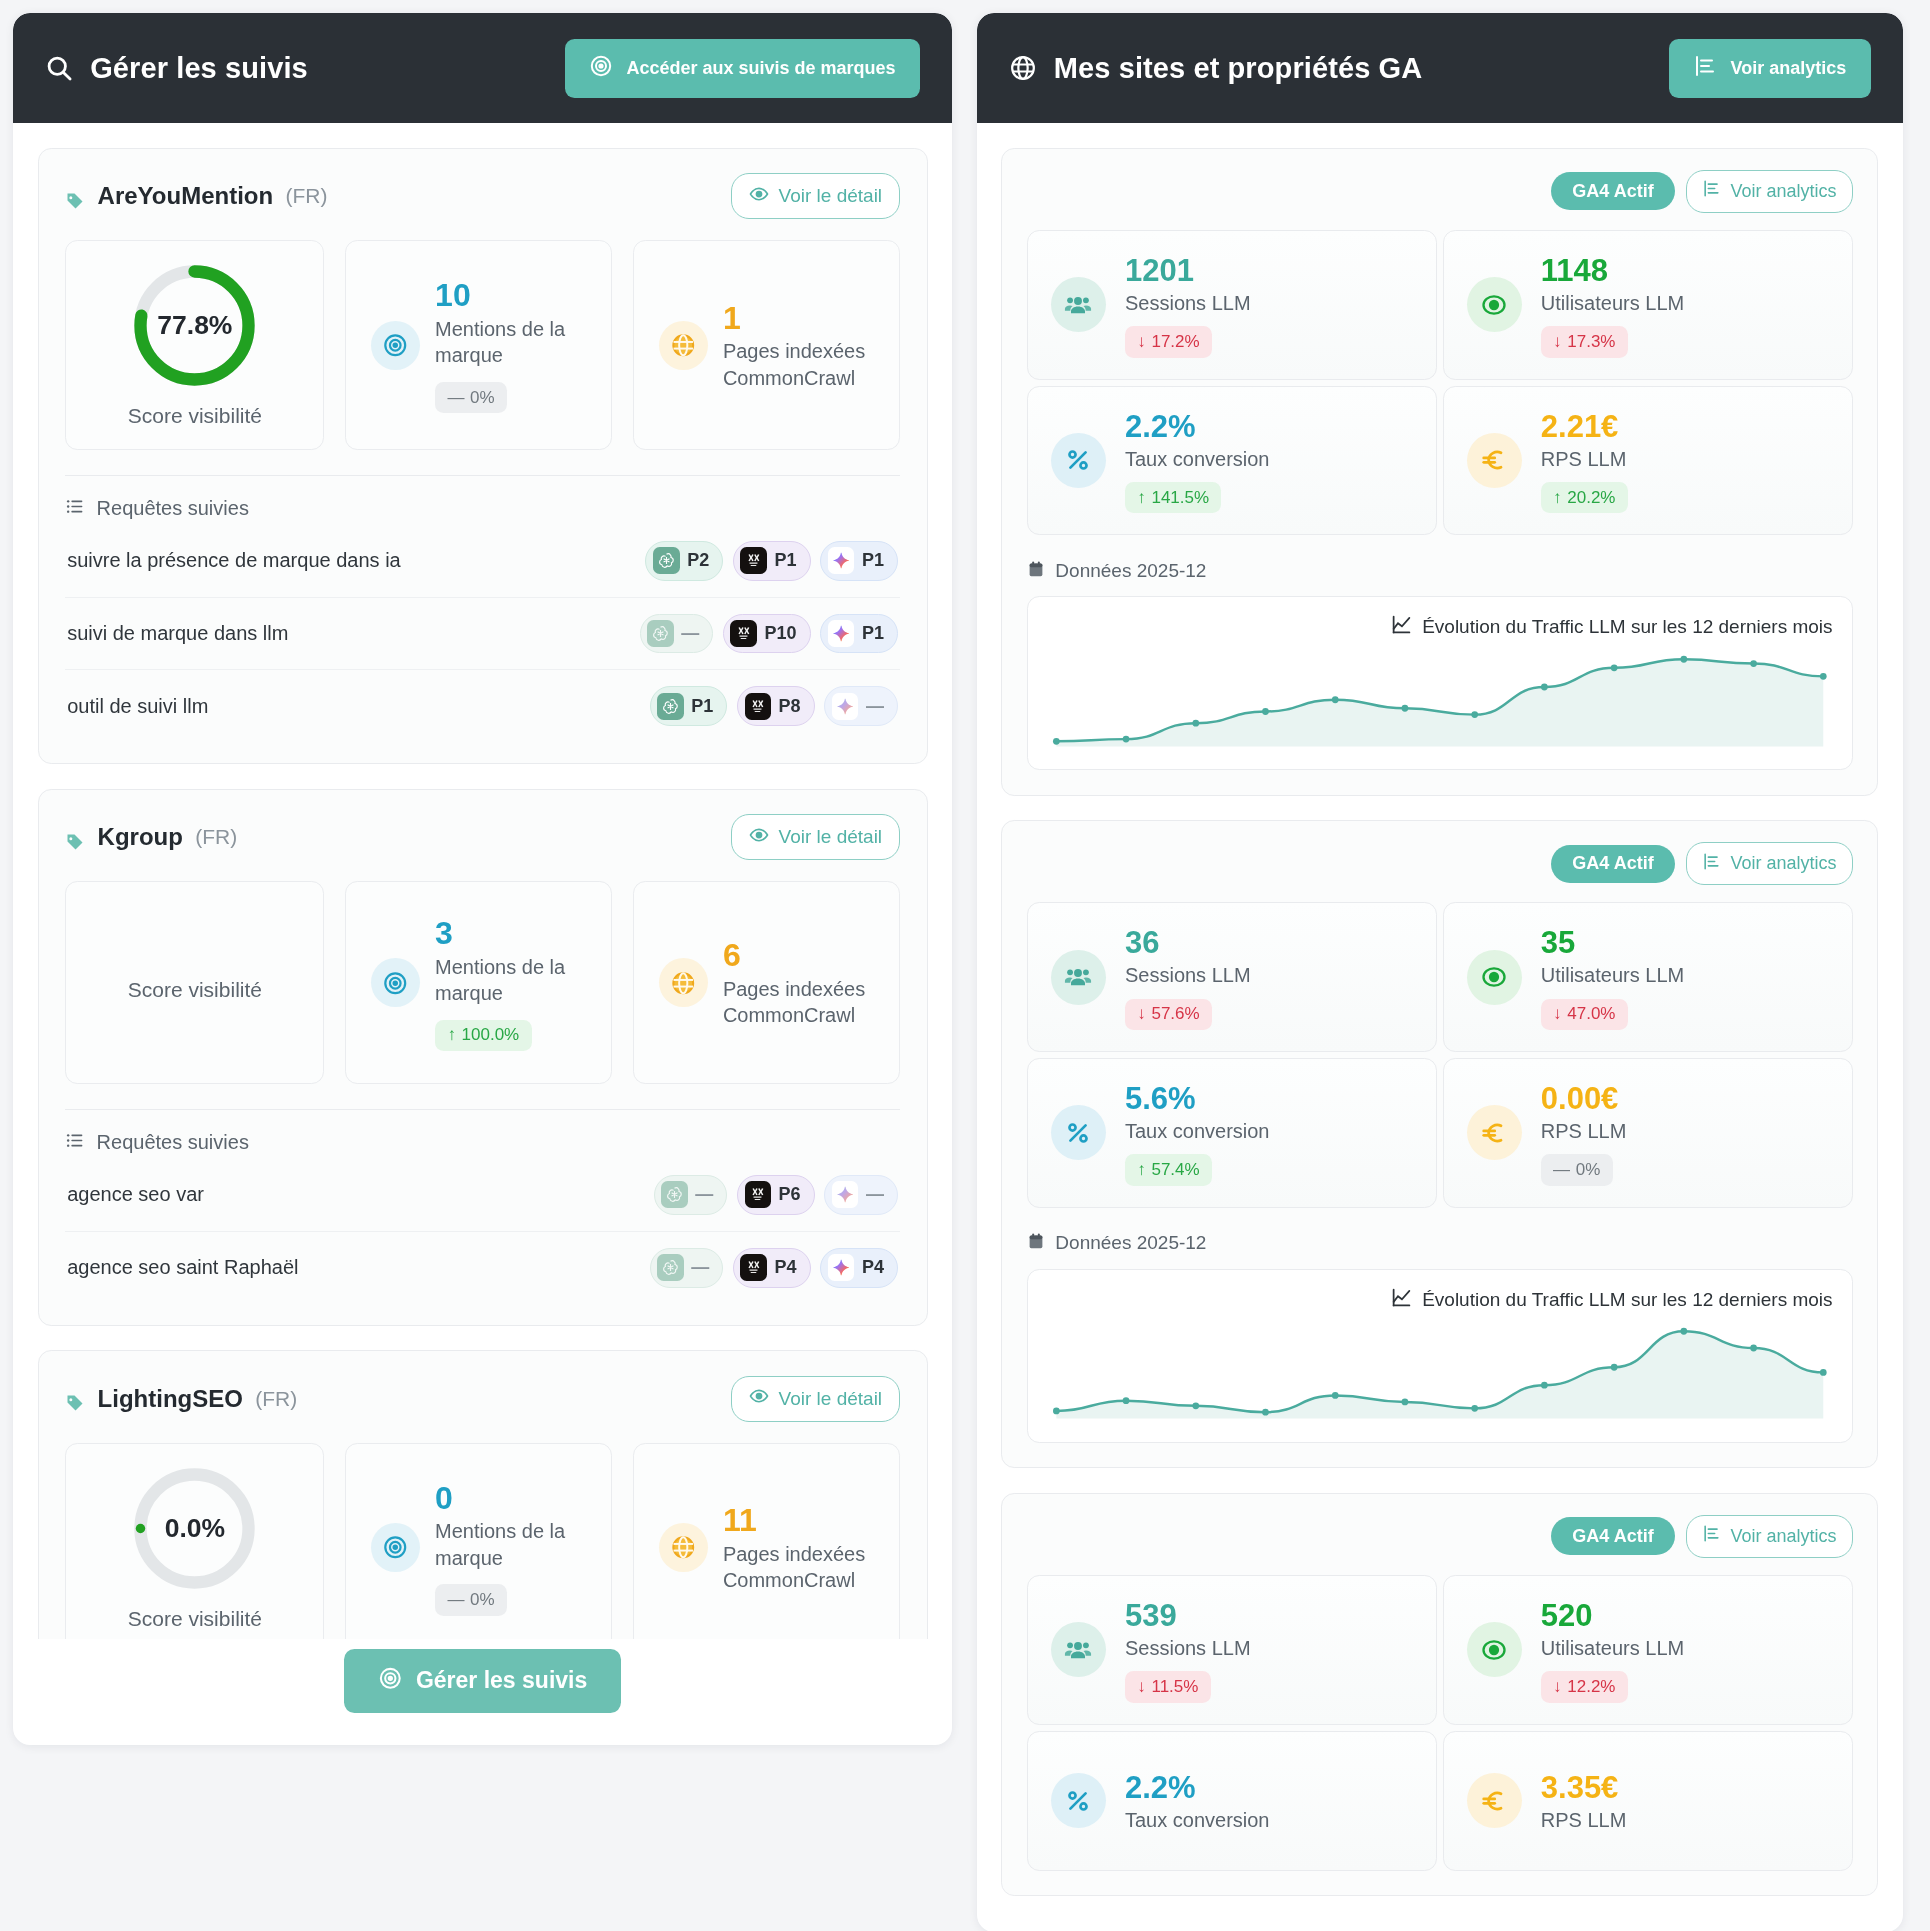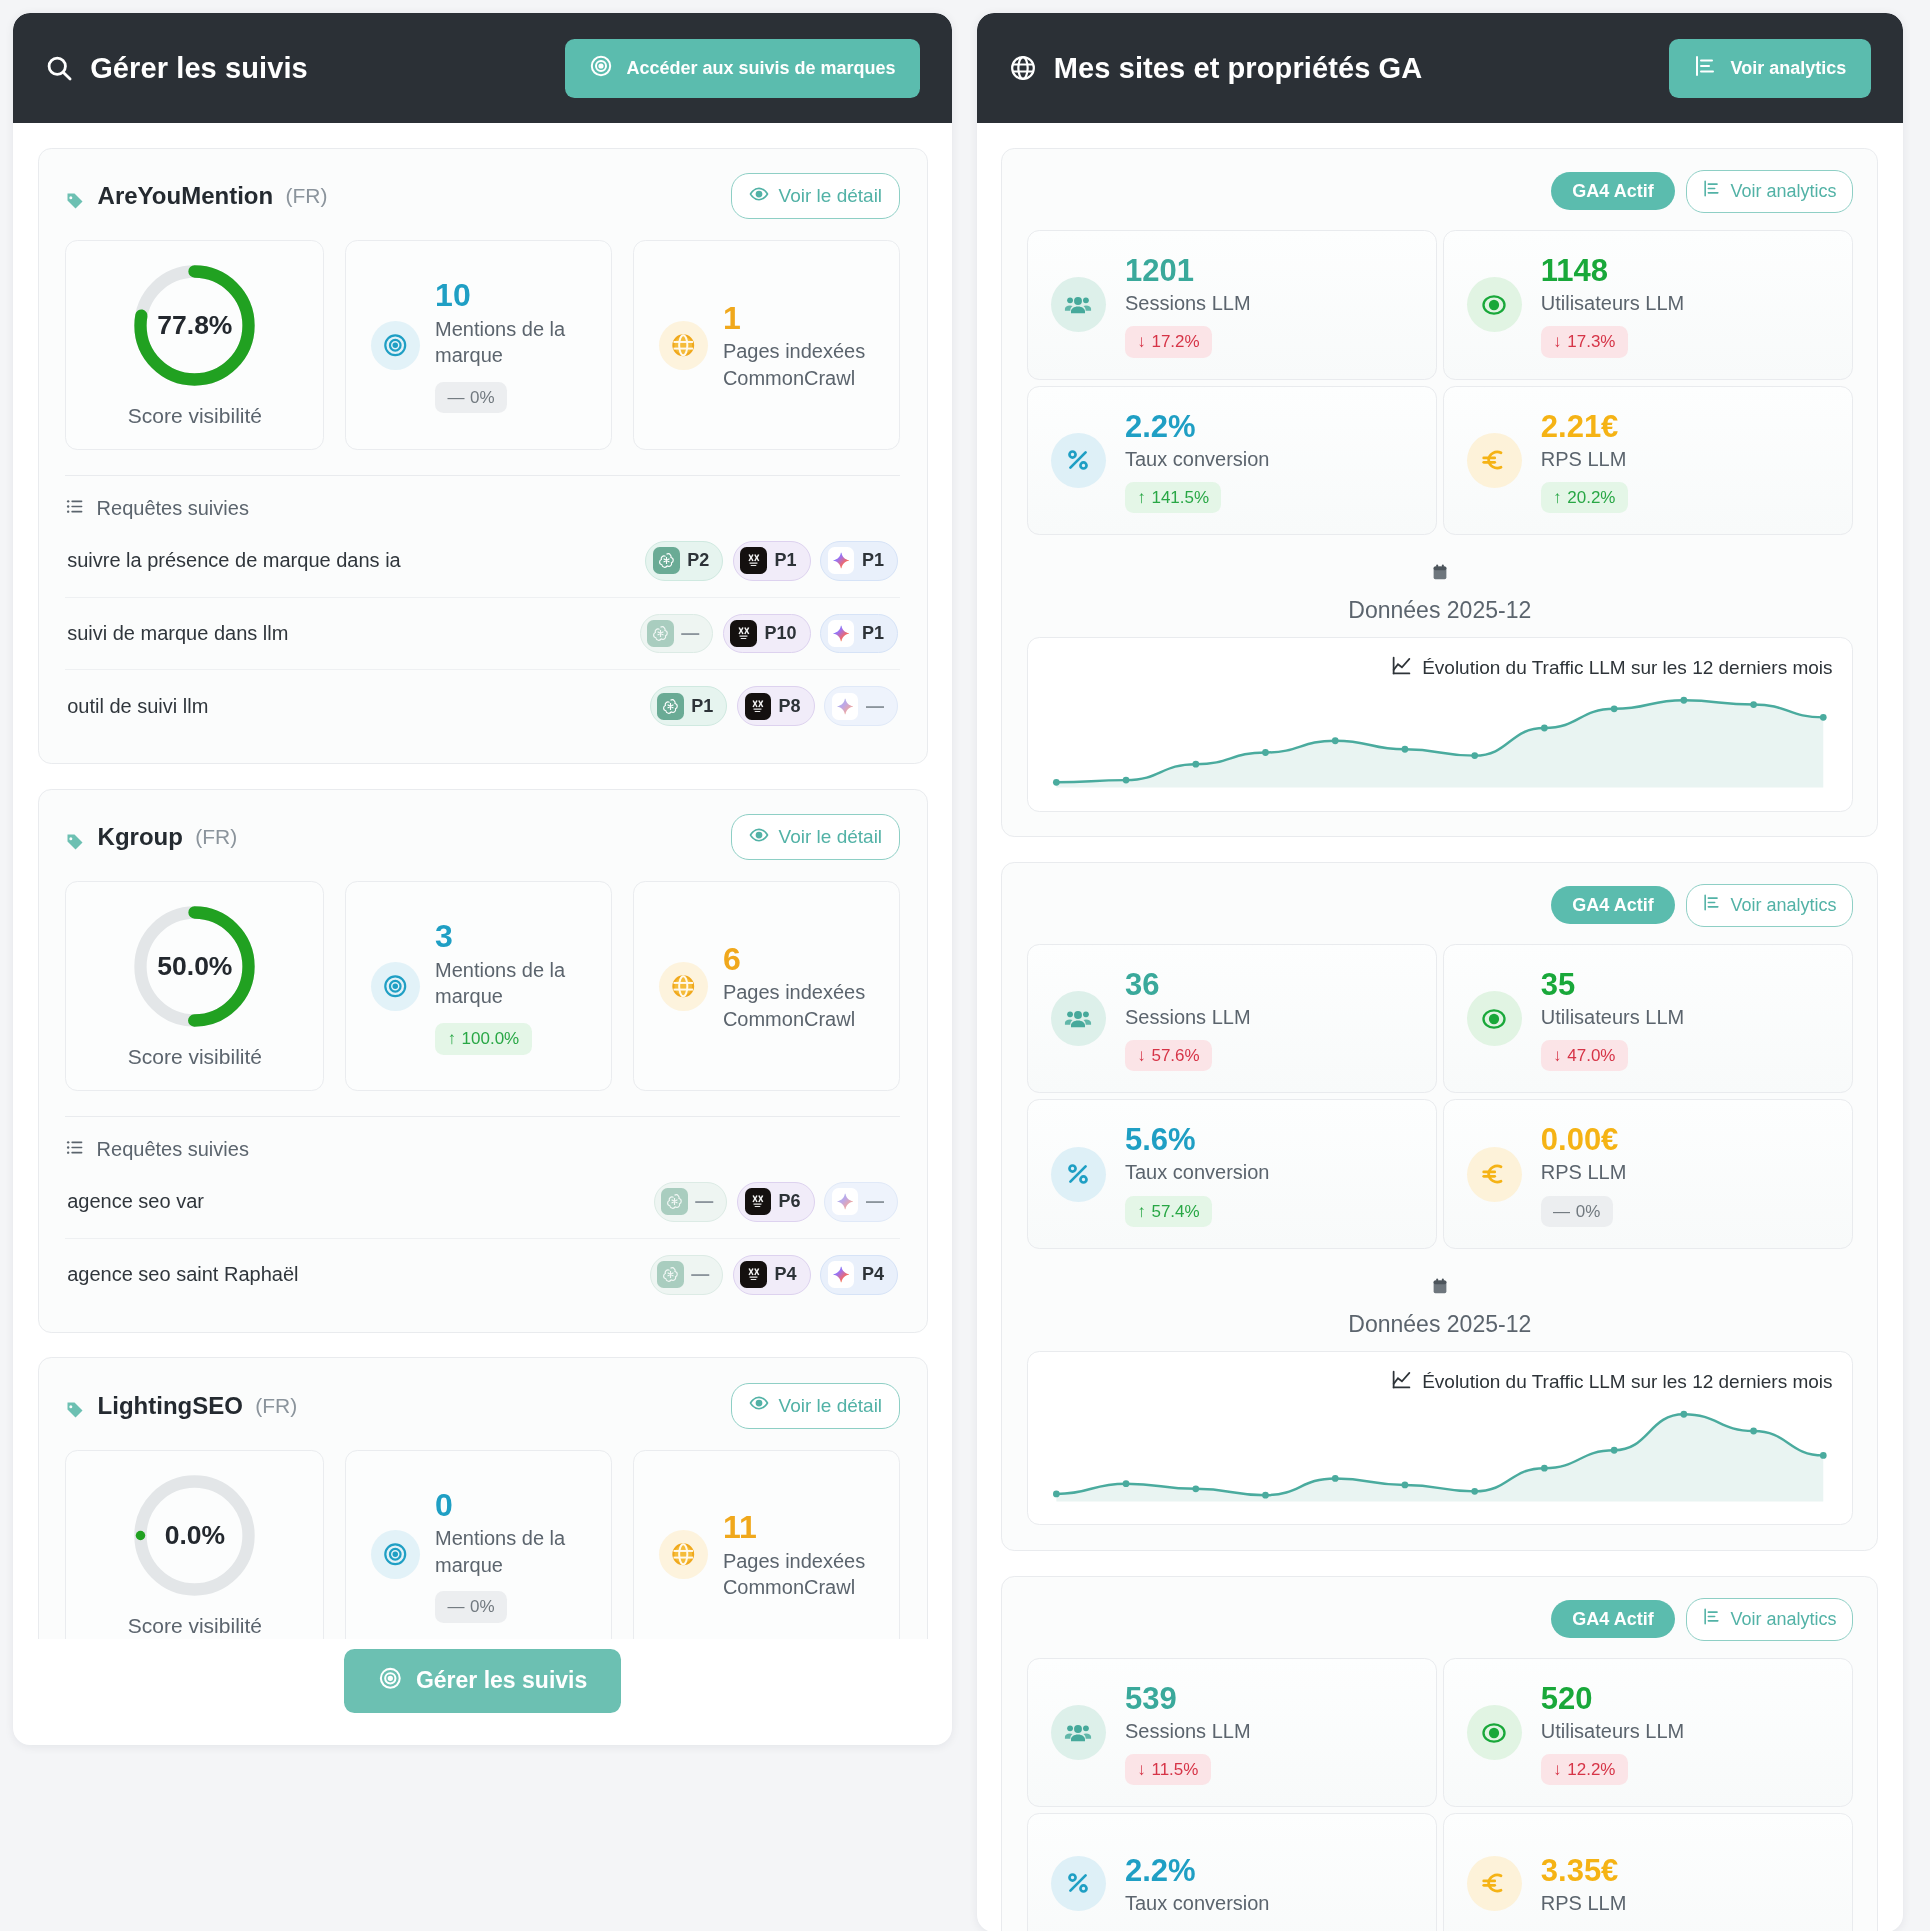"Données 2025-12" .data-date { align-items: center -> none; flex-direction: column -> none; font-size: 23px -> 19px }
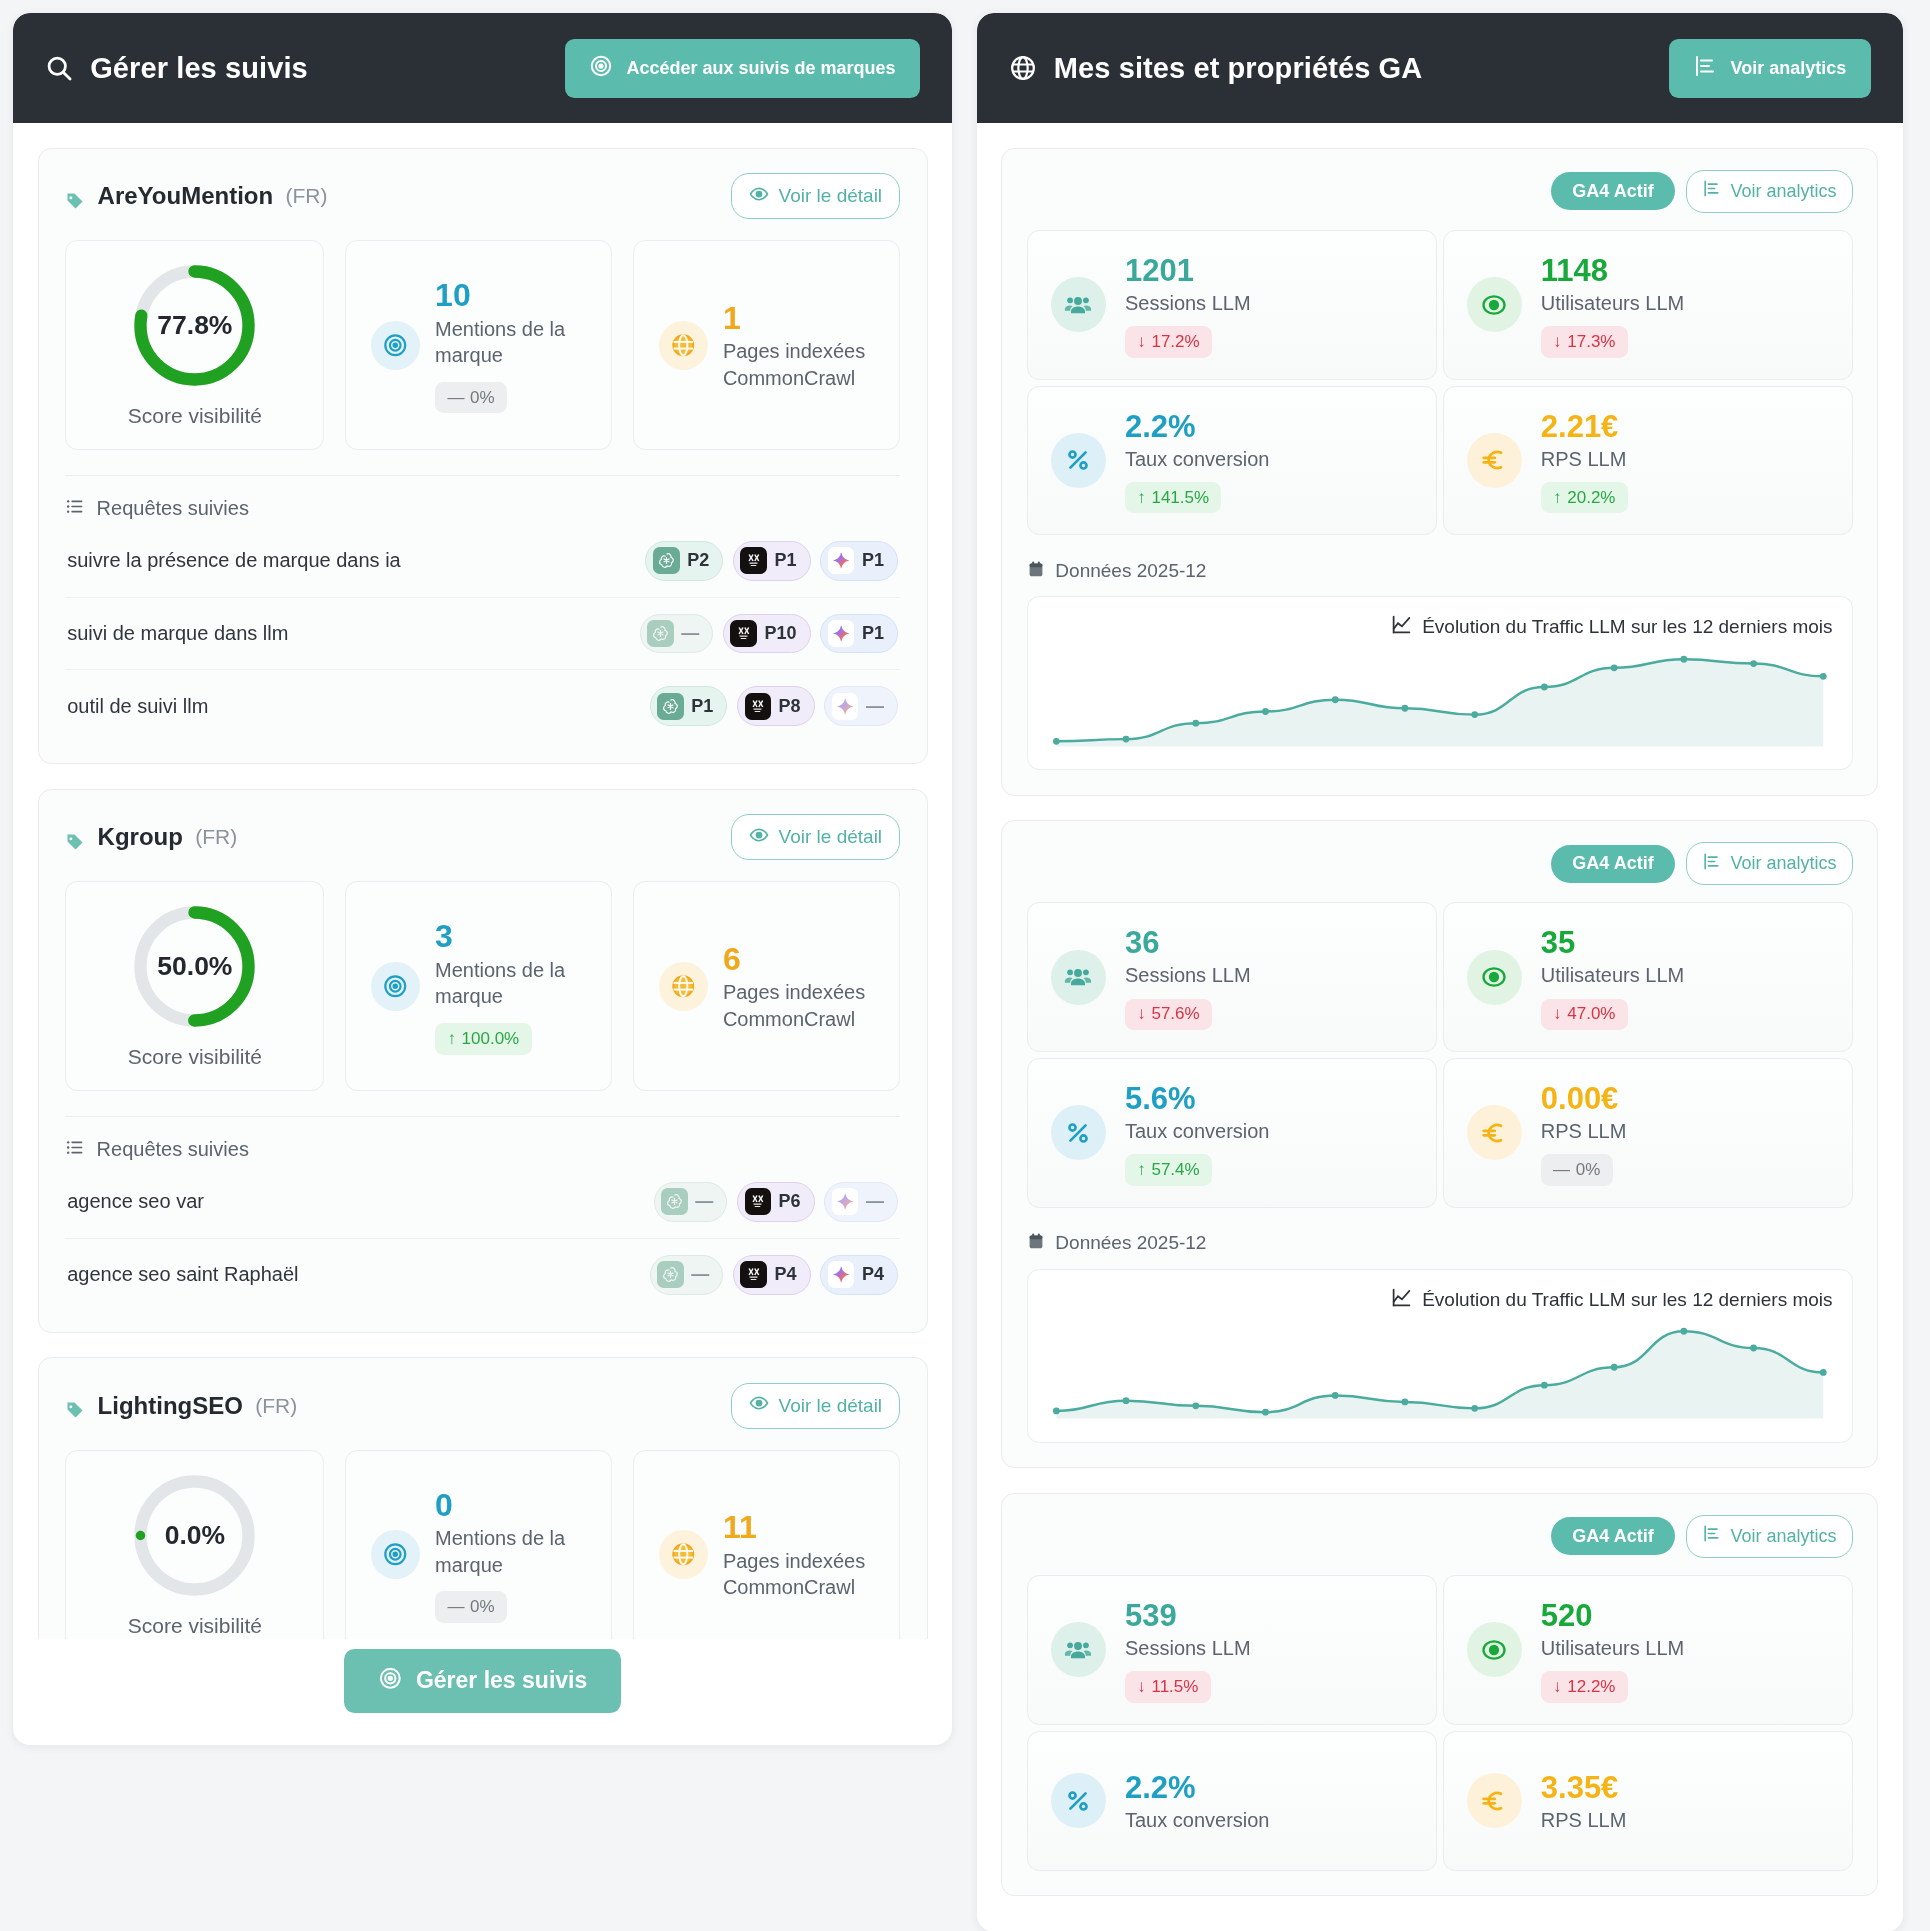"50.0%" div.donut-wrap { html: <div><svg> <circle></circle> <circle></circle> </svg><div>50.0%</div></div> -> none }
